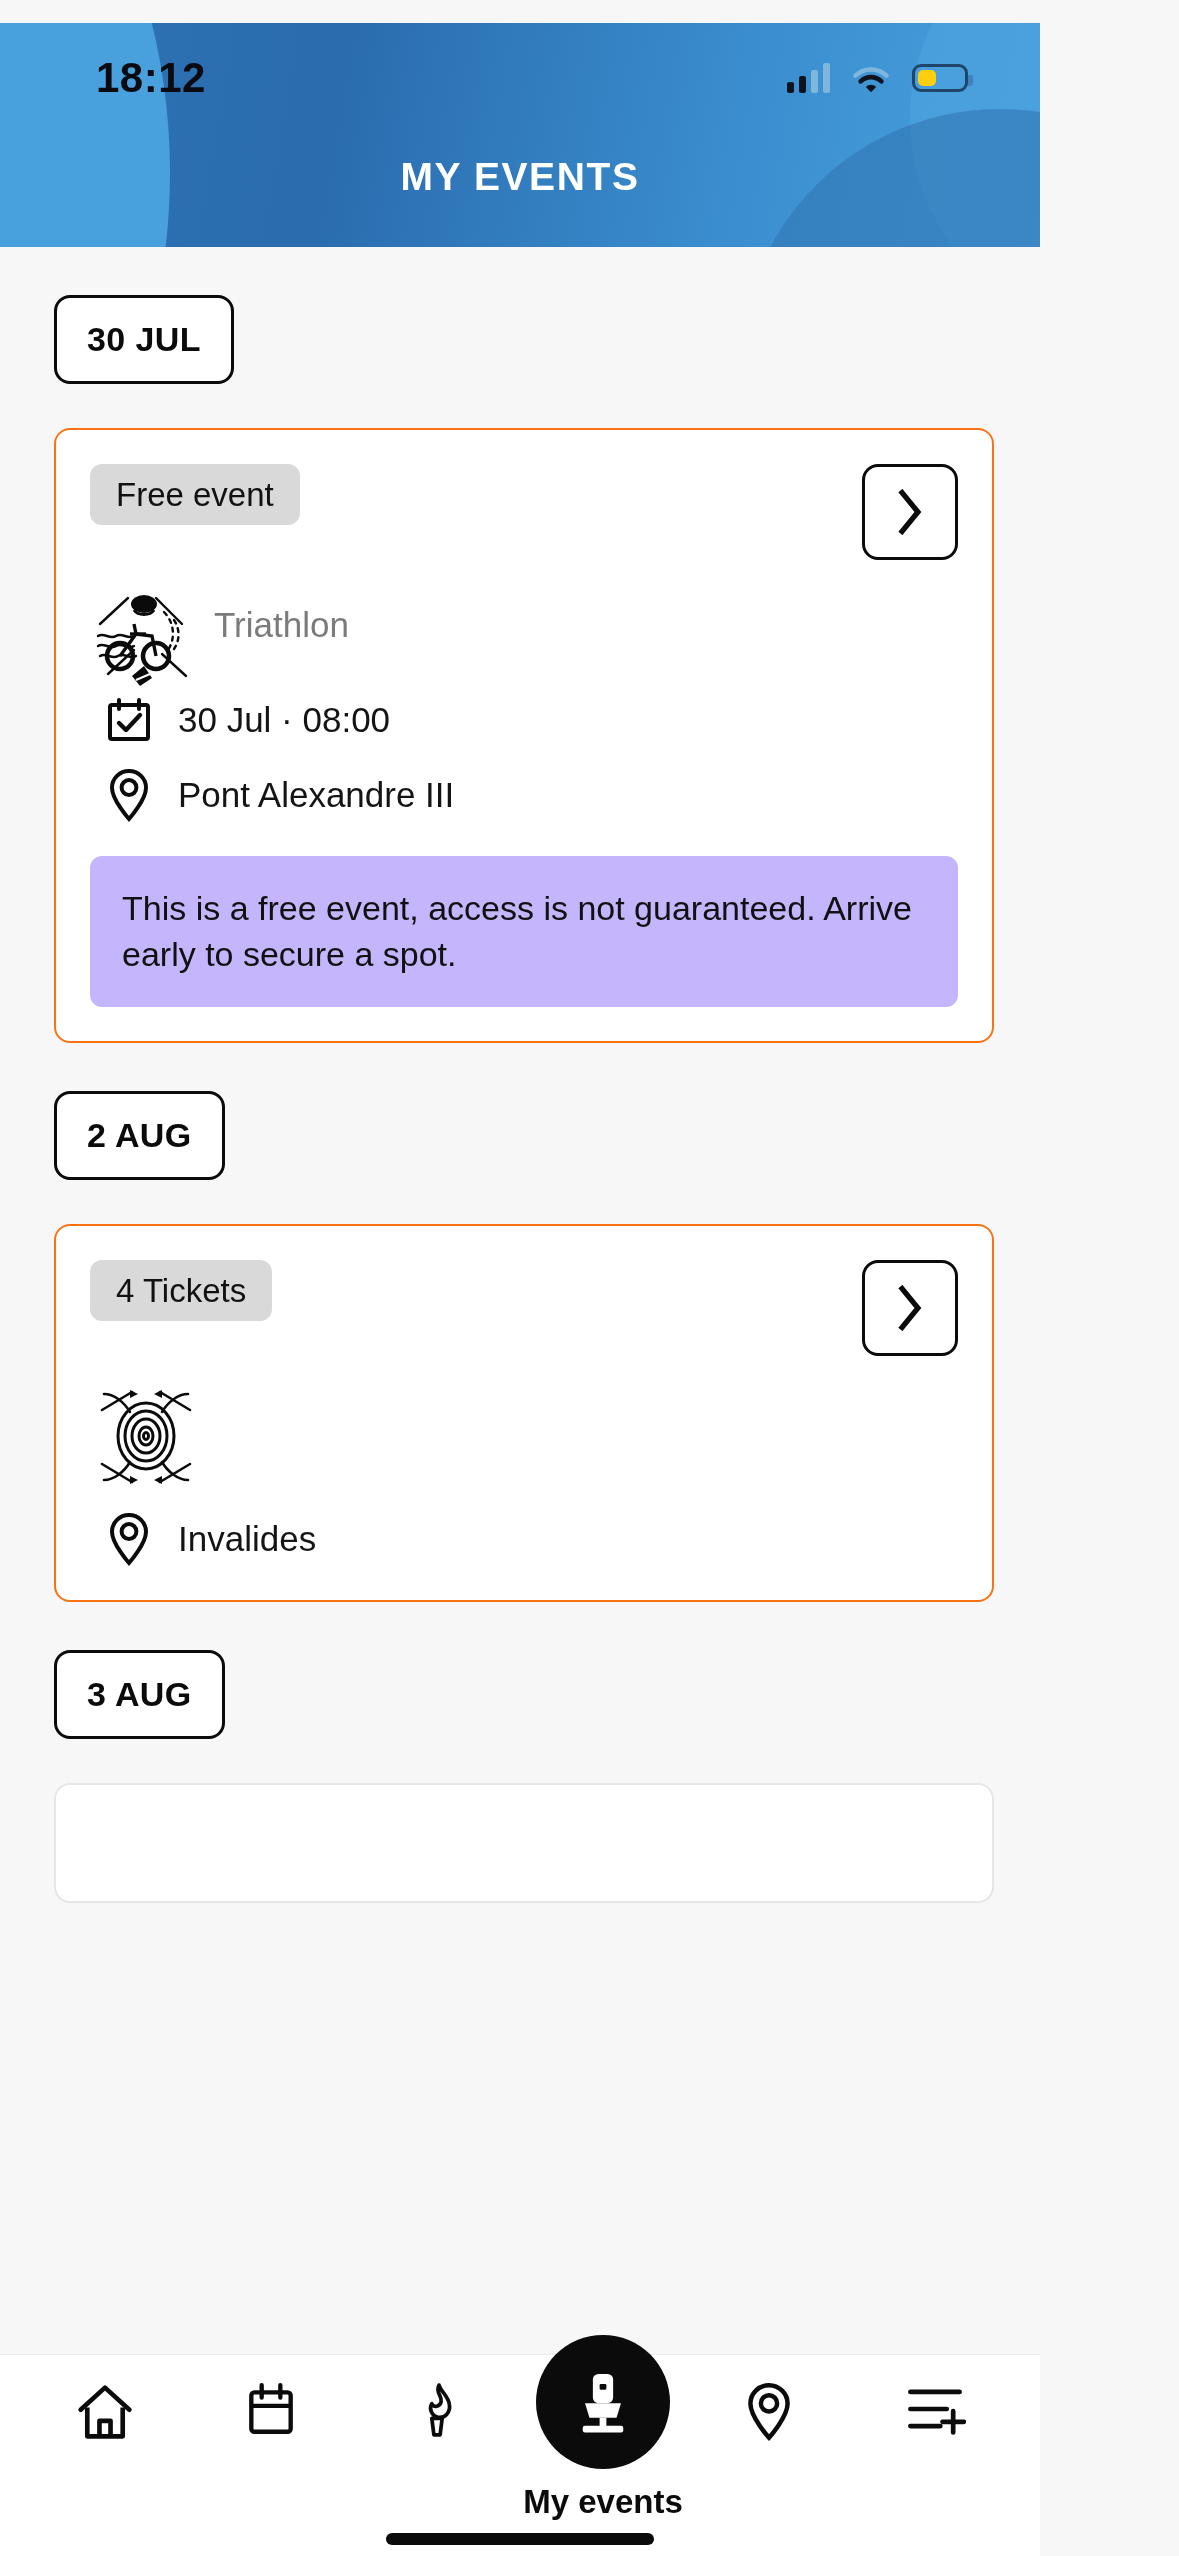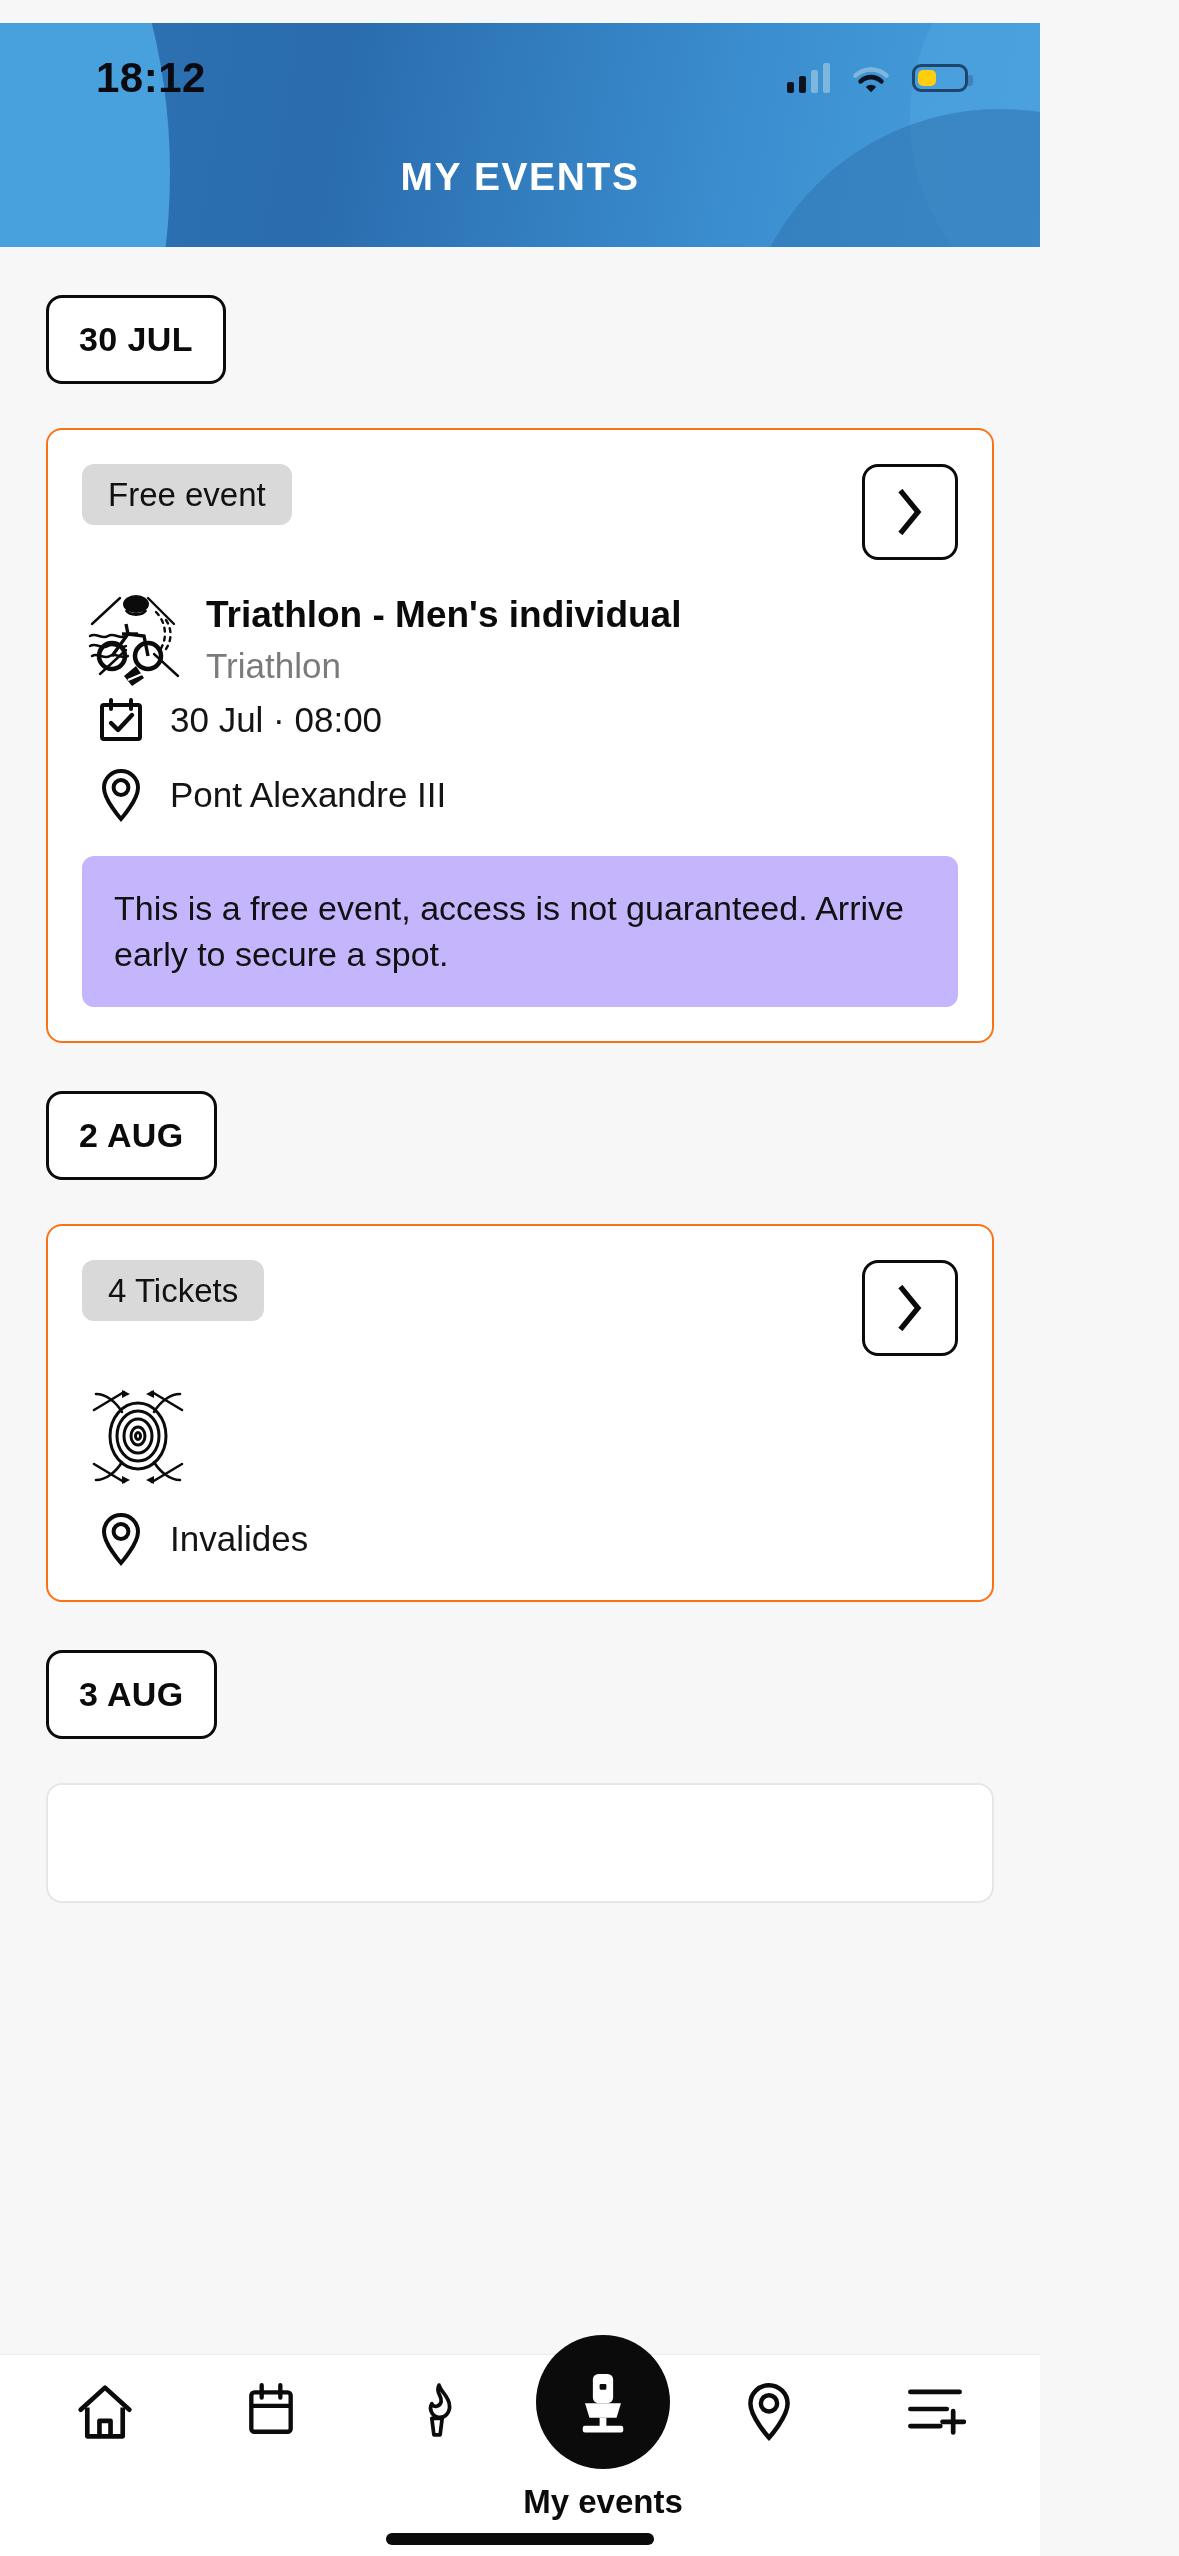"30 JUL" .content { padding: 0 0 0 0 -> 0 0 0 8px }
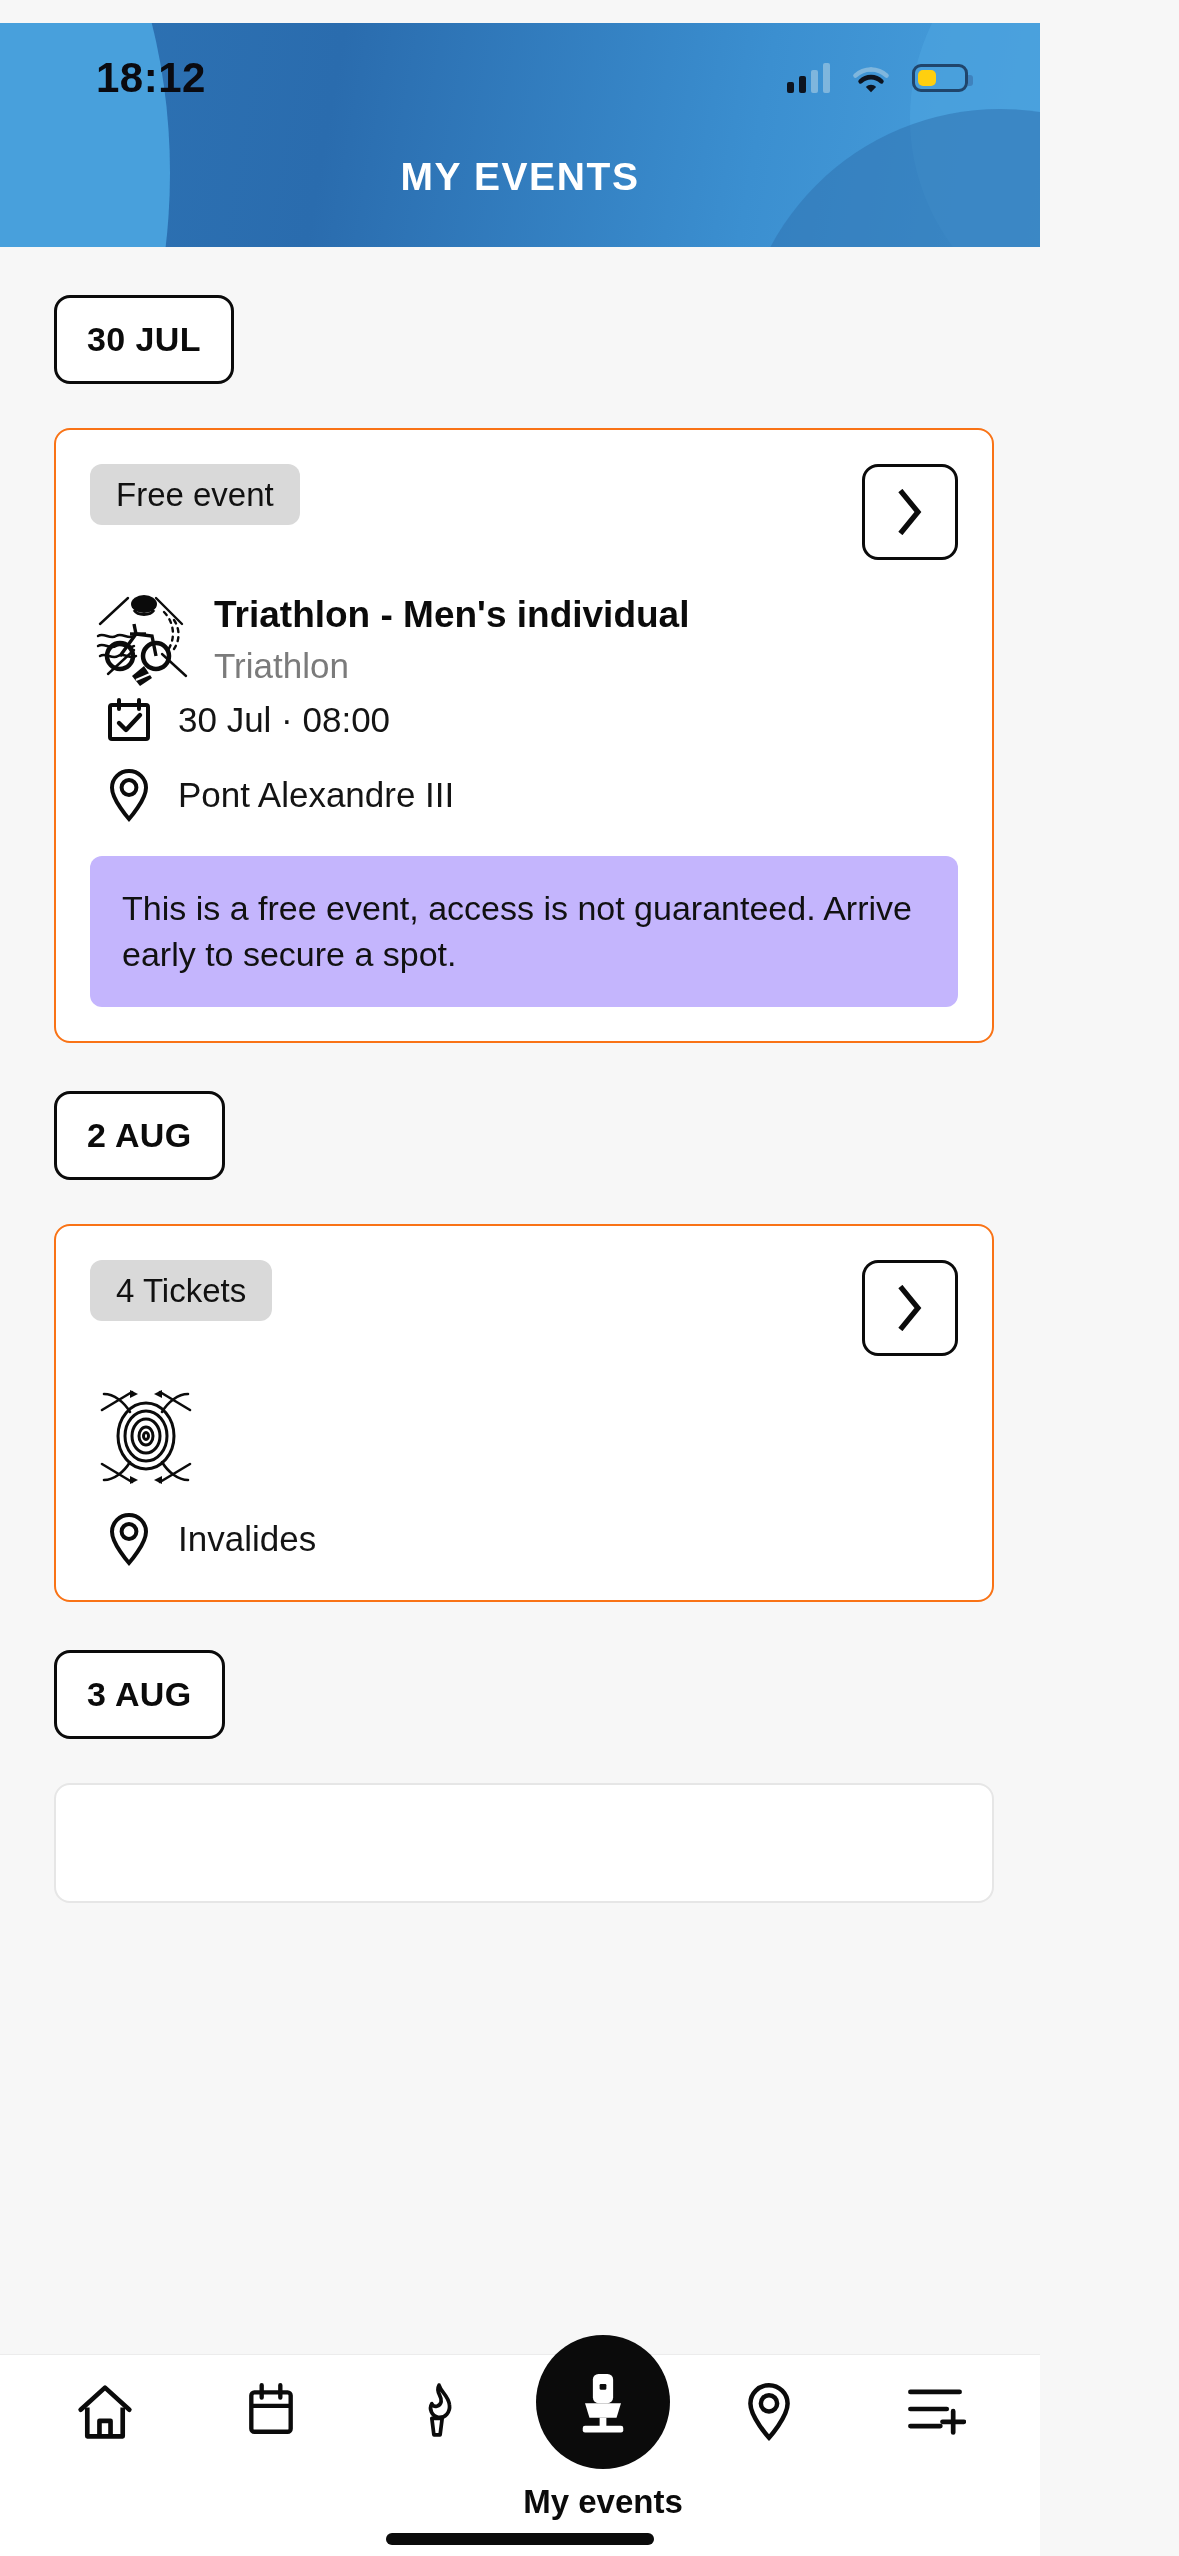"Triathlon - Men's individual" div.ev-title { html: <div>Triathlon - Men's individual</div> -> none }
